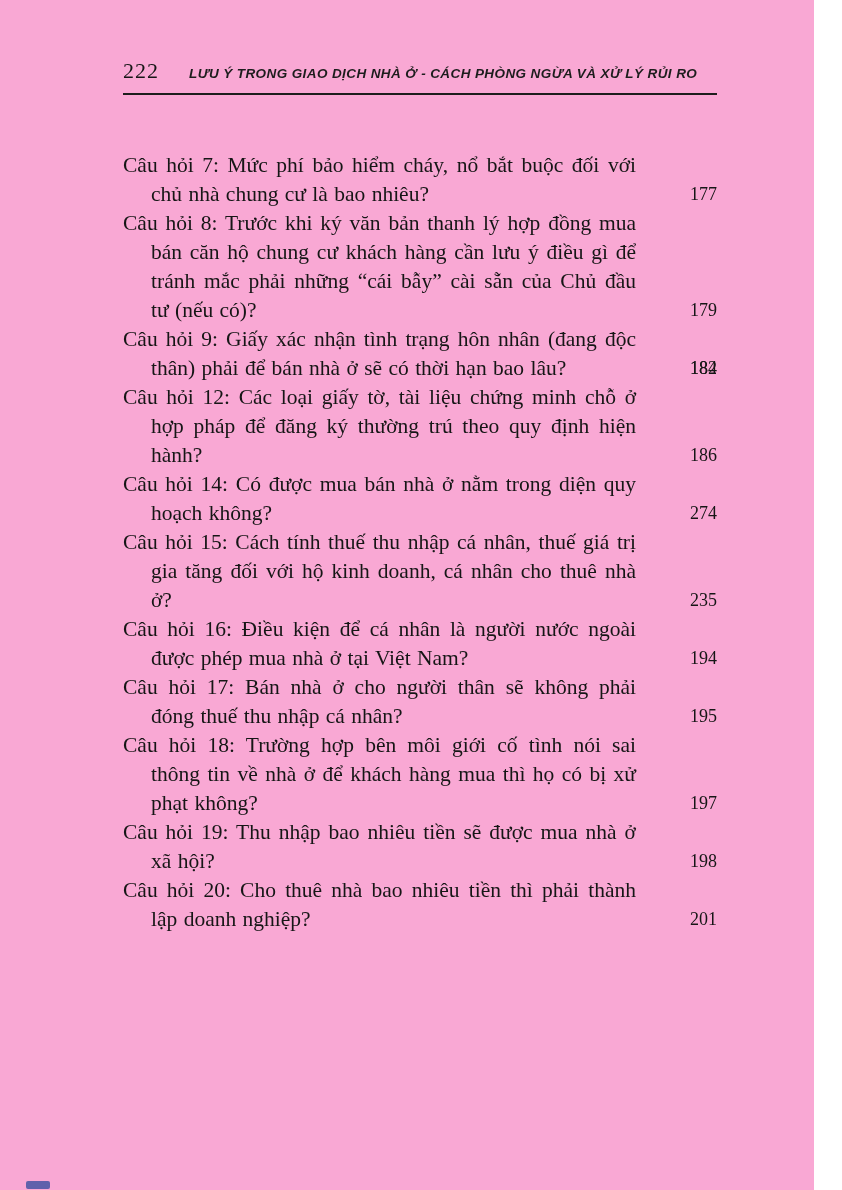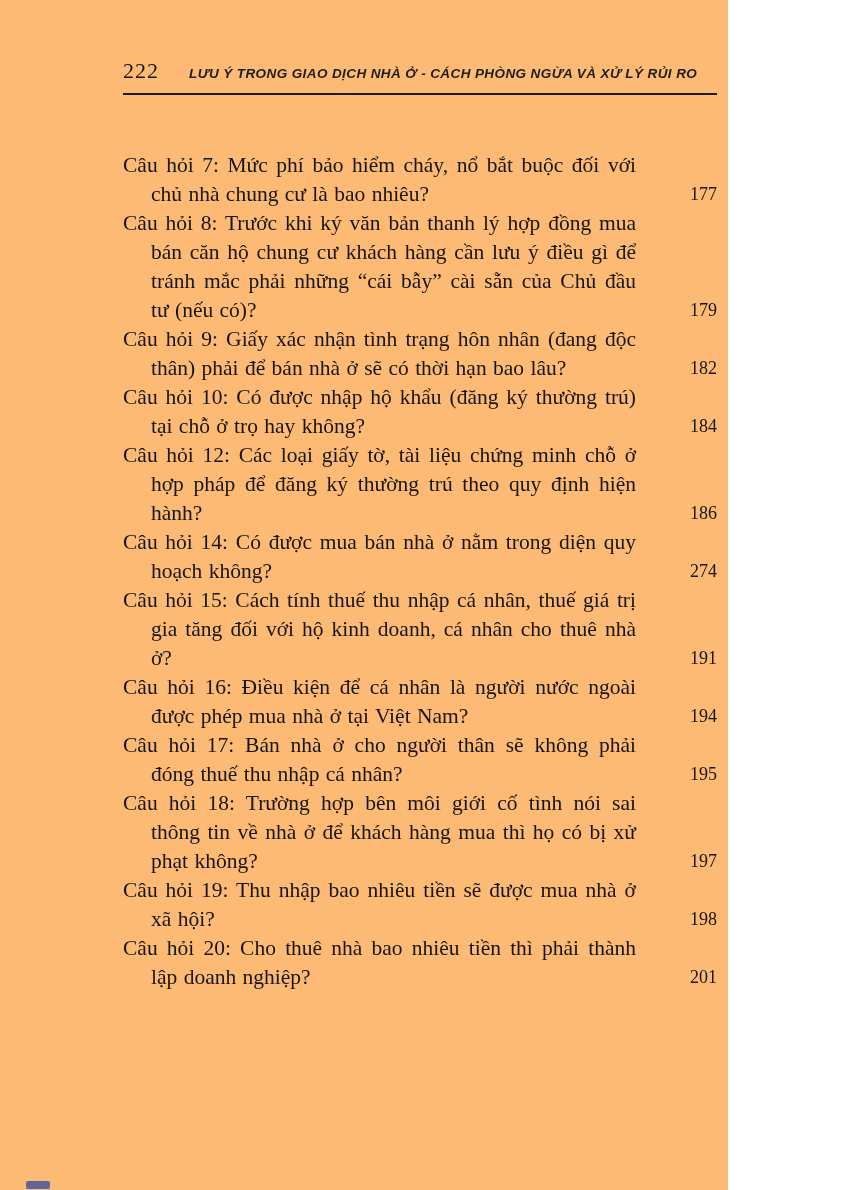"222" .page { background: #fdba74 -> #f9a8d4; width: 728px -> 814px }
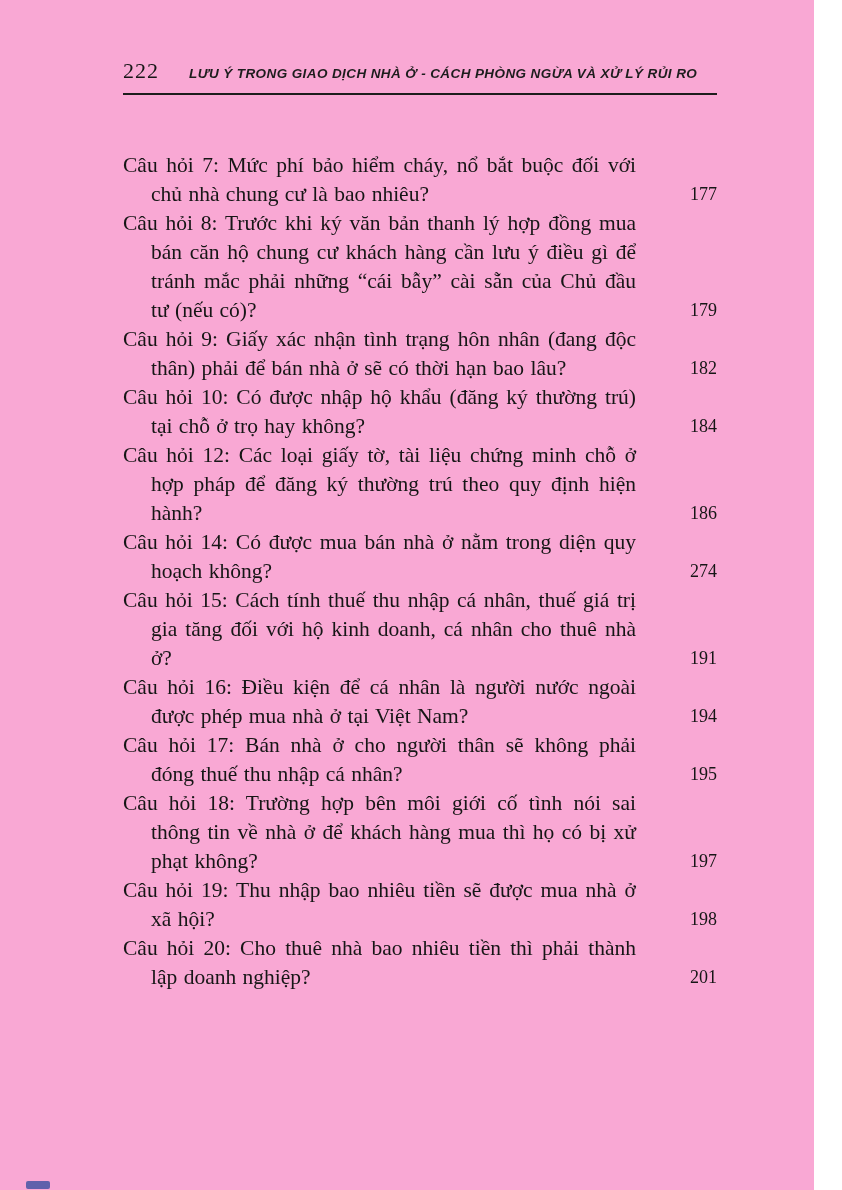"Câu hỏi 10: Có được" span.entry-title { html: <span>Câu hỏi 10: Có được nhập hộ khẩu (đăng ký thường trú) tại chỗ ở trọ hay không?</span> -> none }
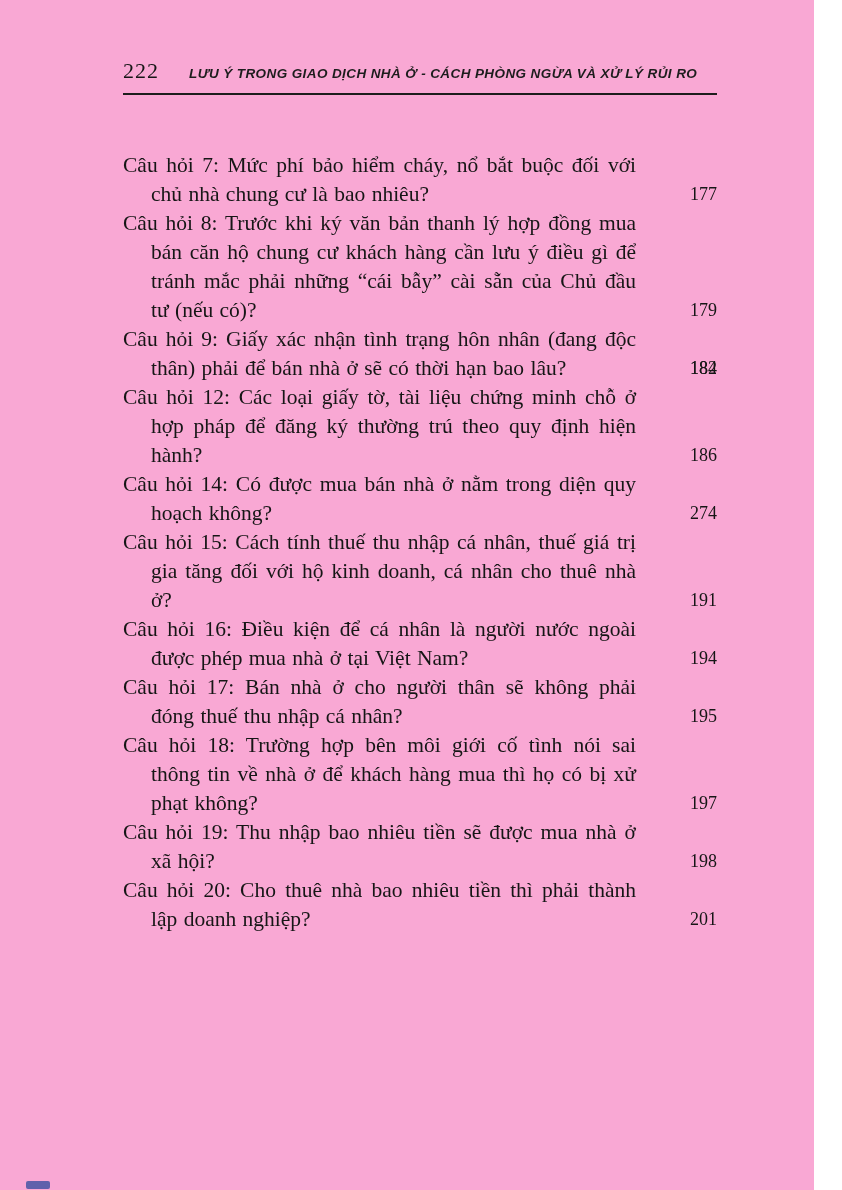"191" span.entry-page { text: 191 -> 235 }
